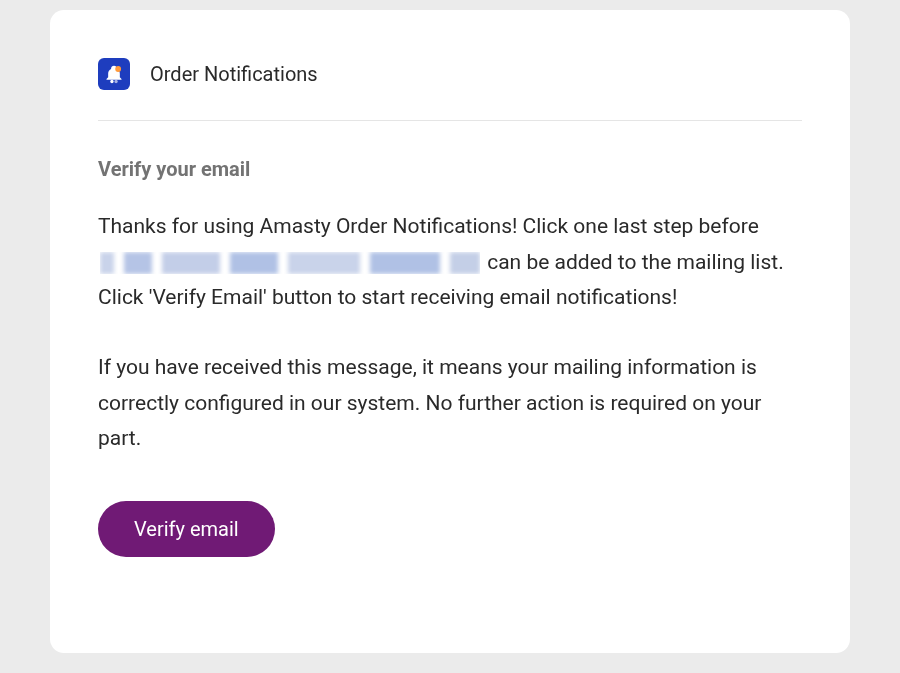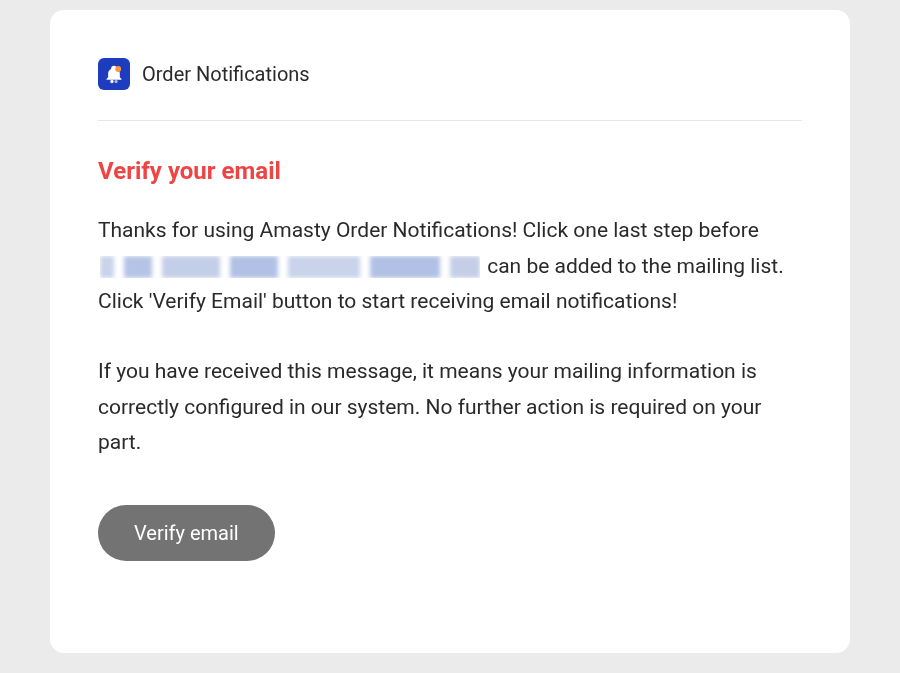"Order Notifications" .header { gap: 12px -> 20px }
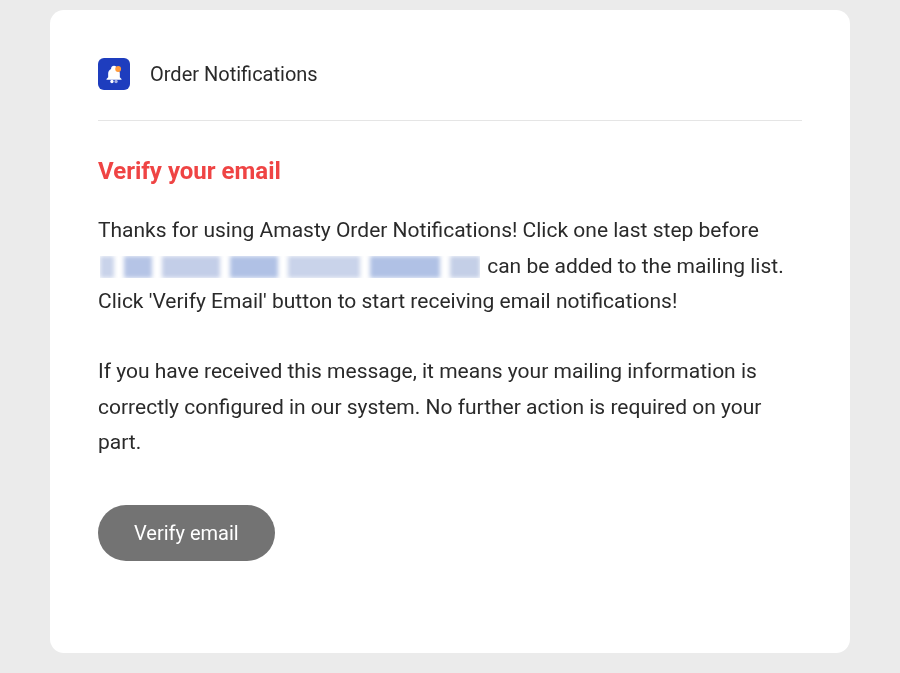"Verify your email" .title { color: #ef4444 -> #737373; font-size: 24px -> 20px }
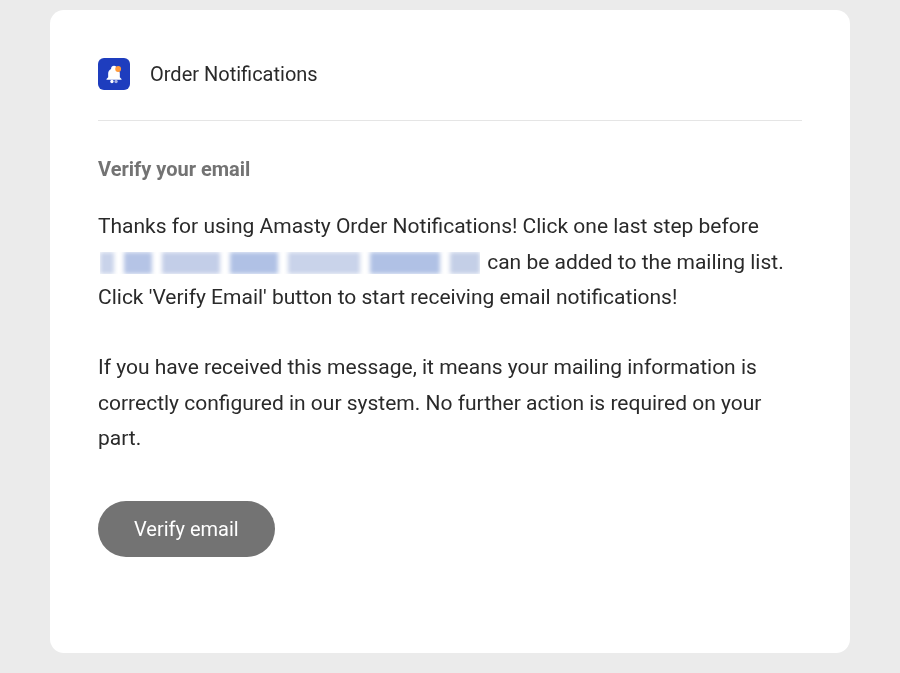"Verify email" .verify-btn { background: #737373 -> #701a75 }
